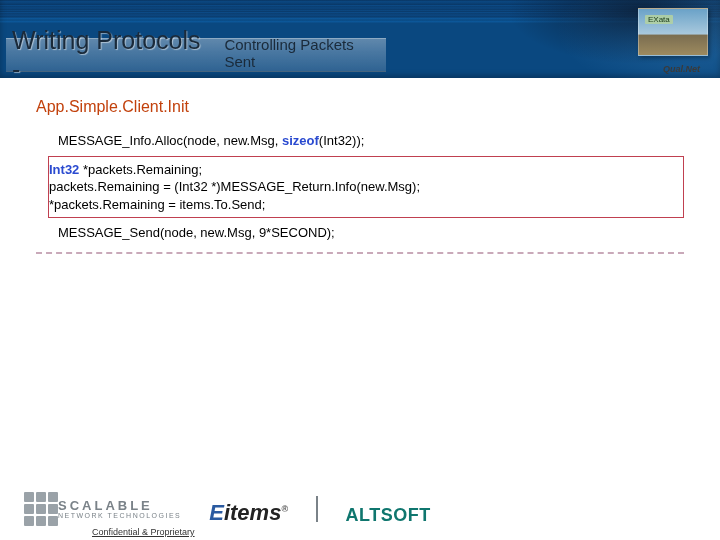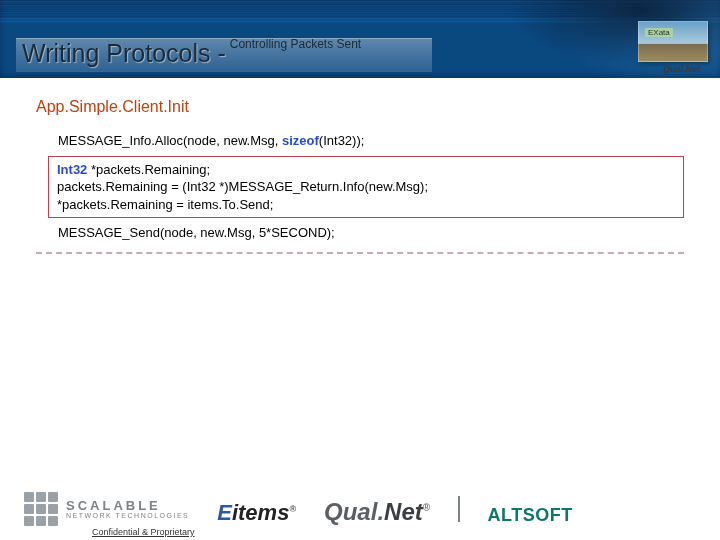"EXata" .thumb { height: 41px -> 48px; top: 21px -> 8px }
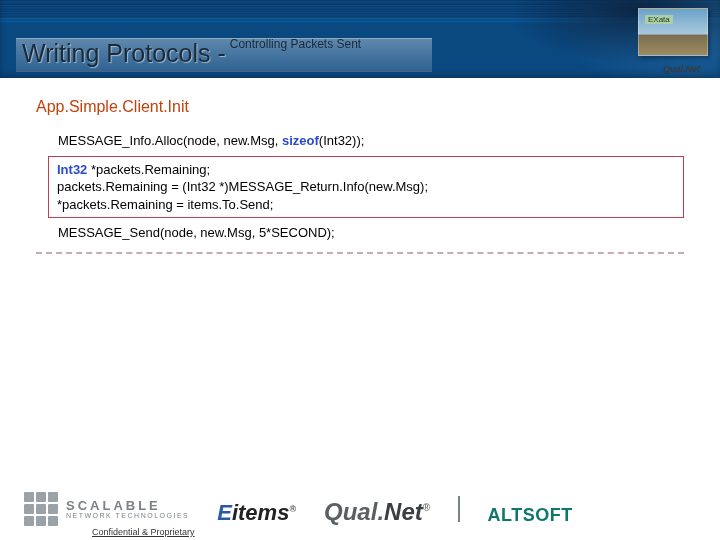"Writing Protocols -" .title-bar { align-items: flex-start -> center; left: 16px -> 6px; width: 416px -> 380px }
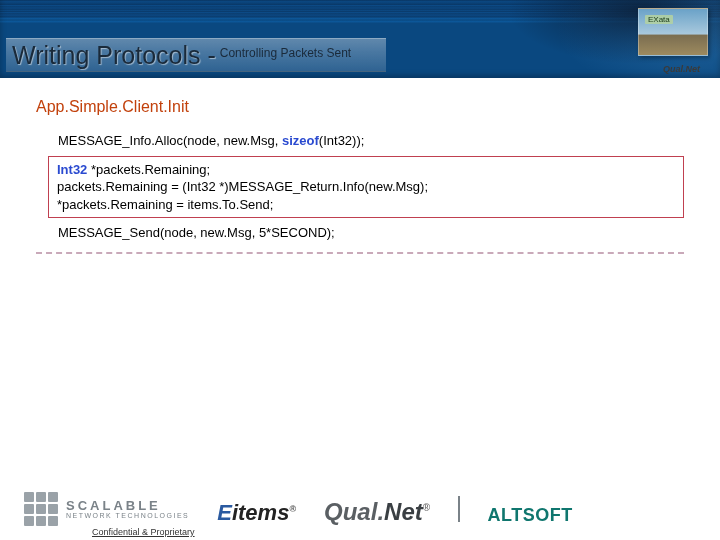"Controlling Packets Sent" .title-sub { font-size: 12px -> 15px; margin-left: 4px -> 12px }
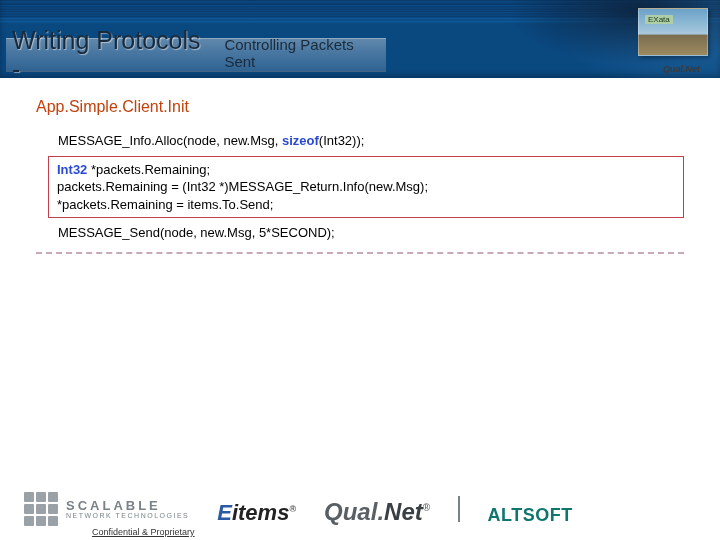"Int32 *packets.Remaining;" .red-box { padding: 4px 8px -> 4px 0 }
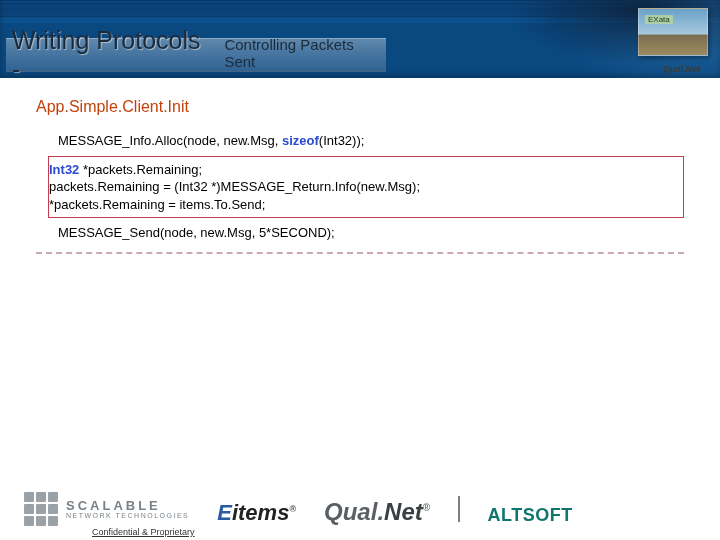"MESSAGE_Send(node, new.Msg, 5*SECOND);" div.code-line { text: 5 -> 9 }
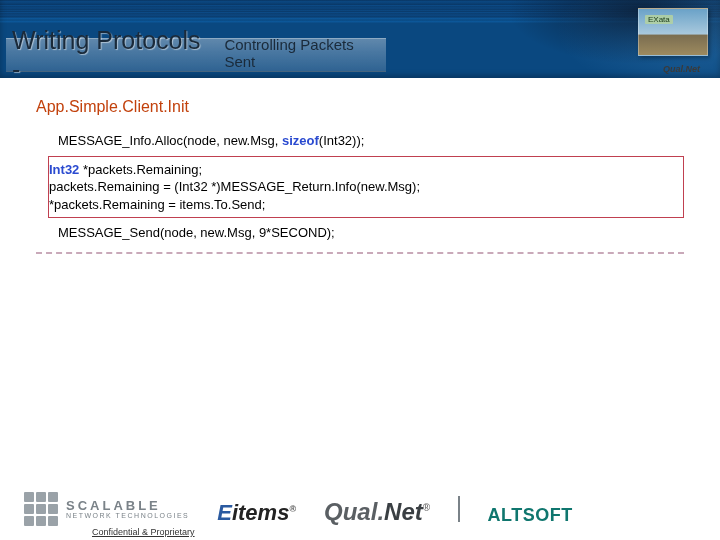"SCALABLE" .logo { gap: 8px -> 0 }
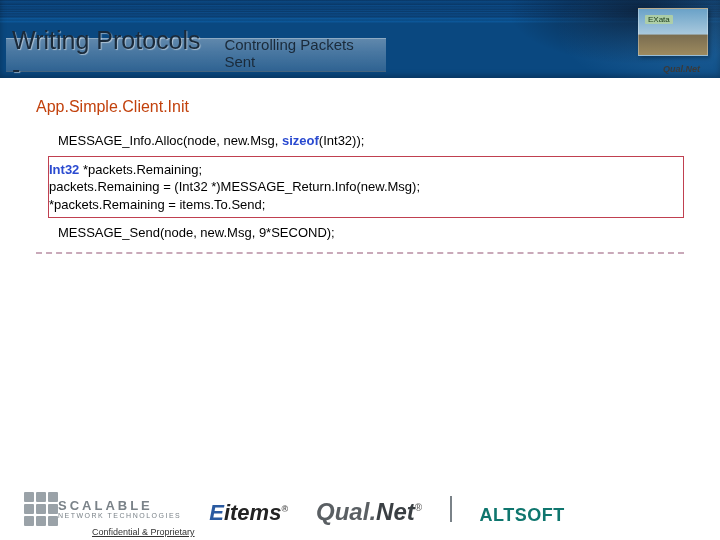"Qual.Net®" div.qualnet { html: <div> <span>Qual.</span><span>Net</span><sup>®</sup> </div> -> none }
